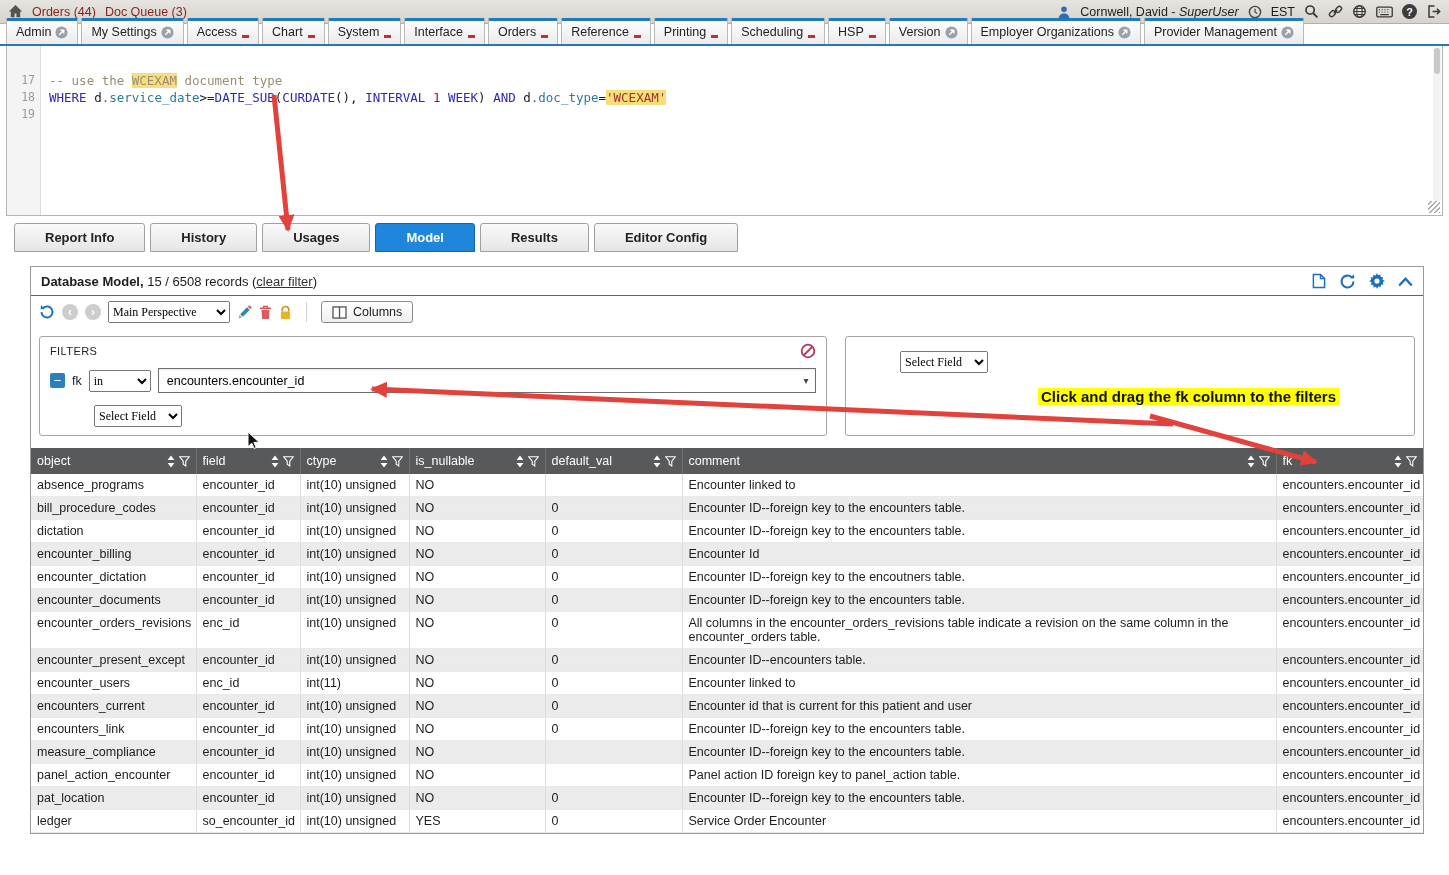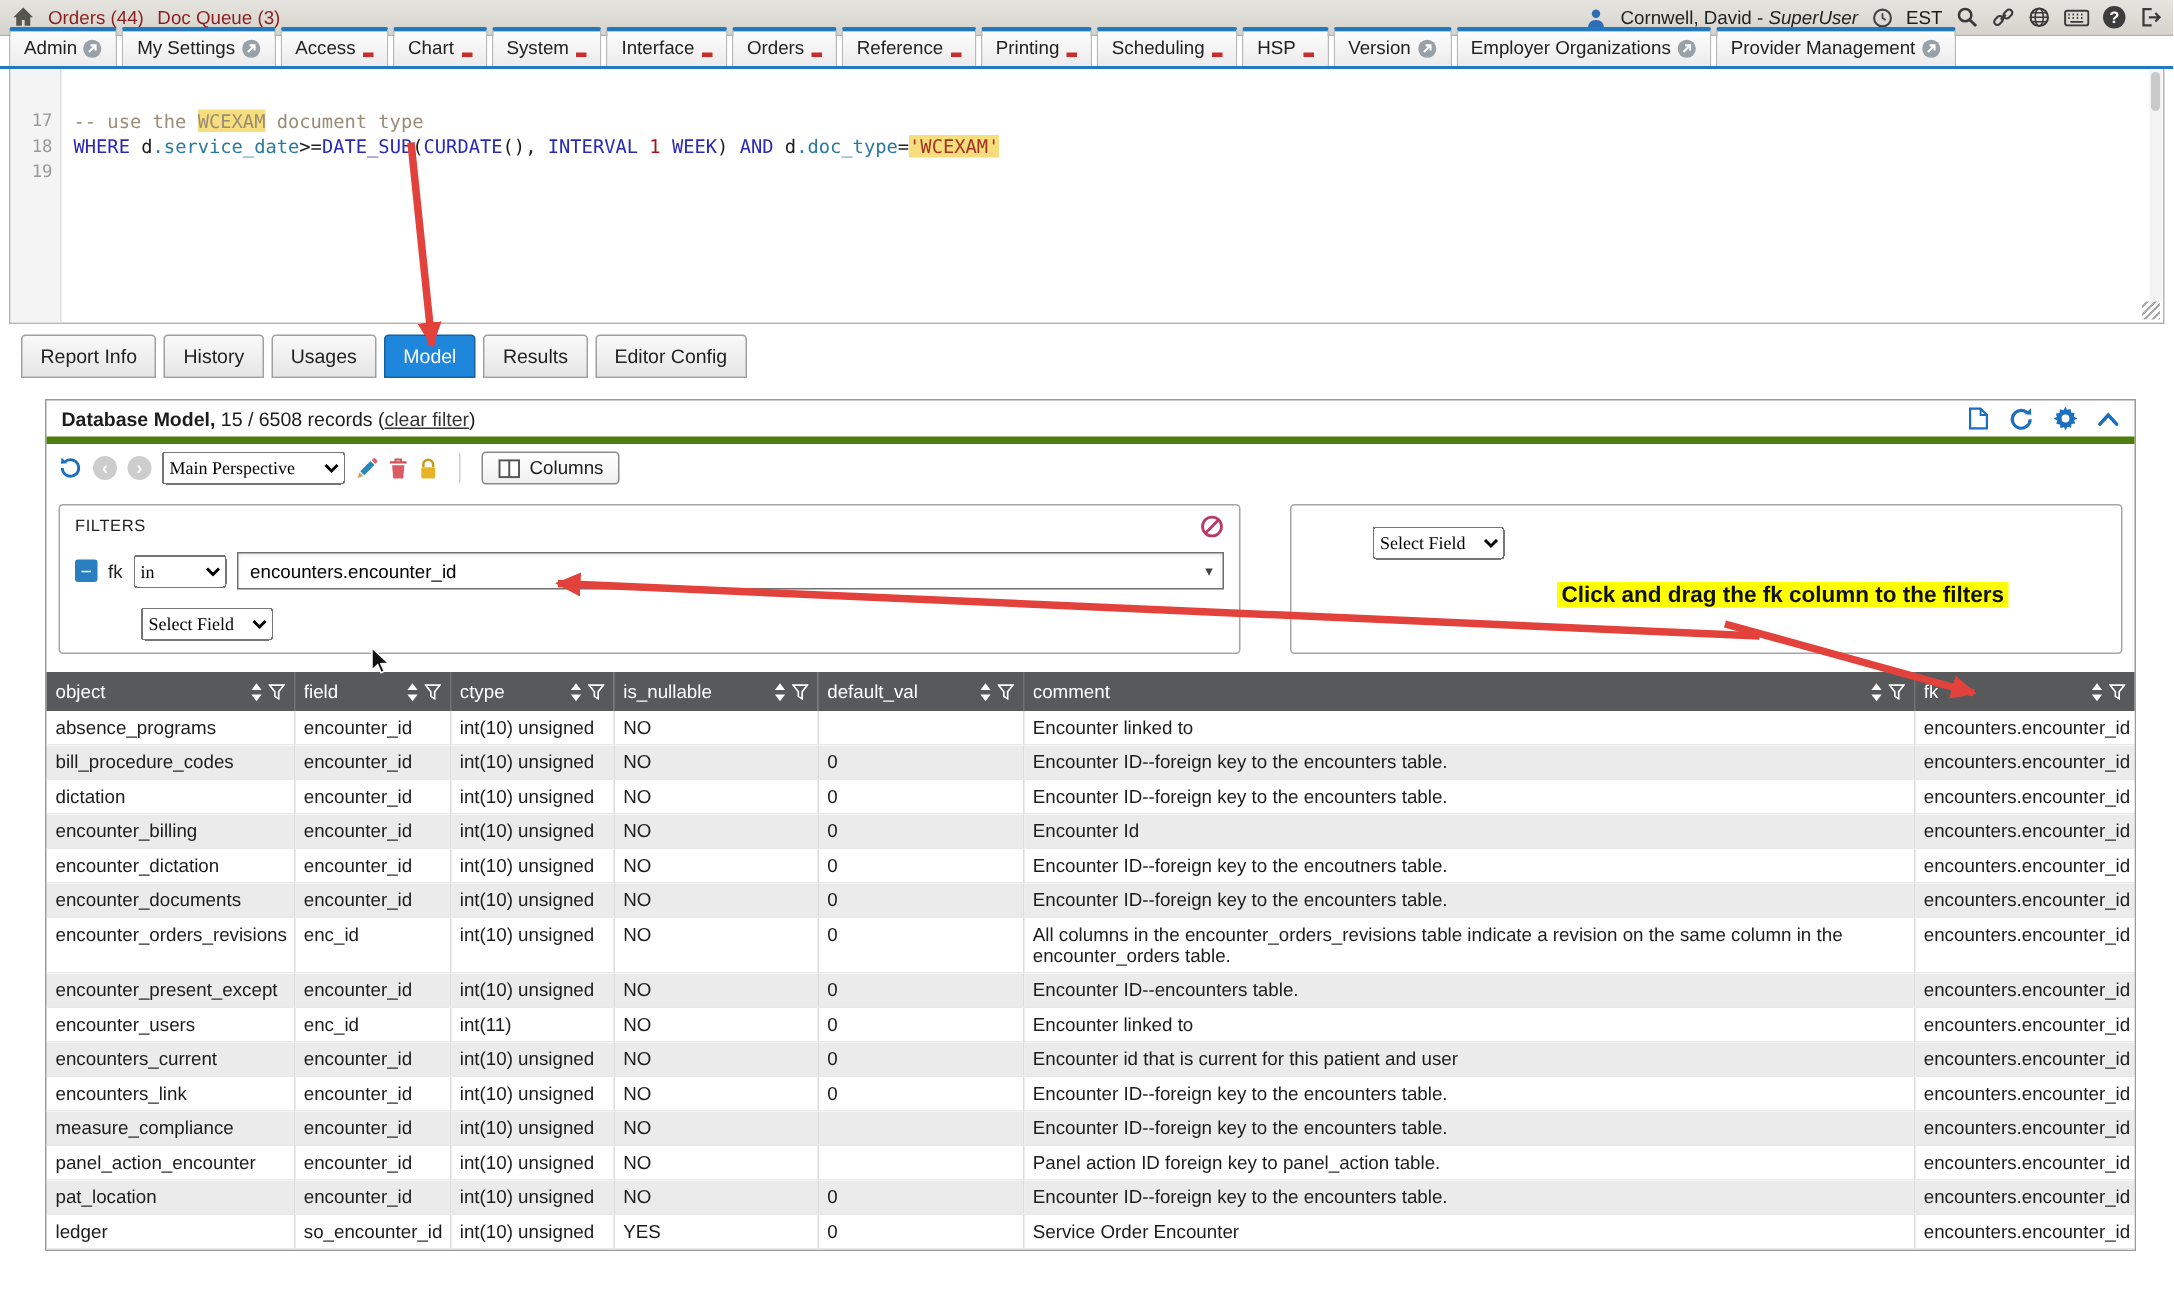"Report Info" .rtab { font-weight: none -> bold; padding: 6px 12px -> 6px 30px }
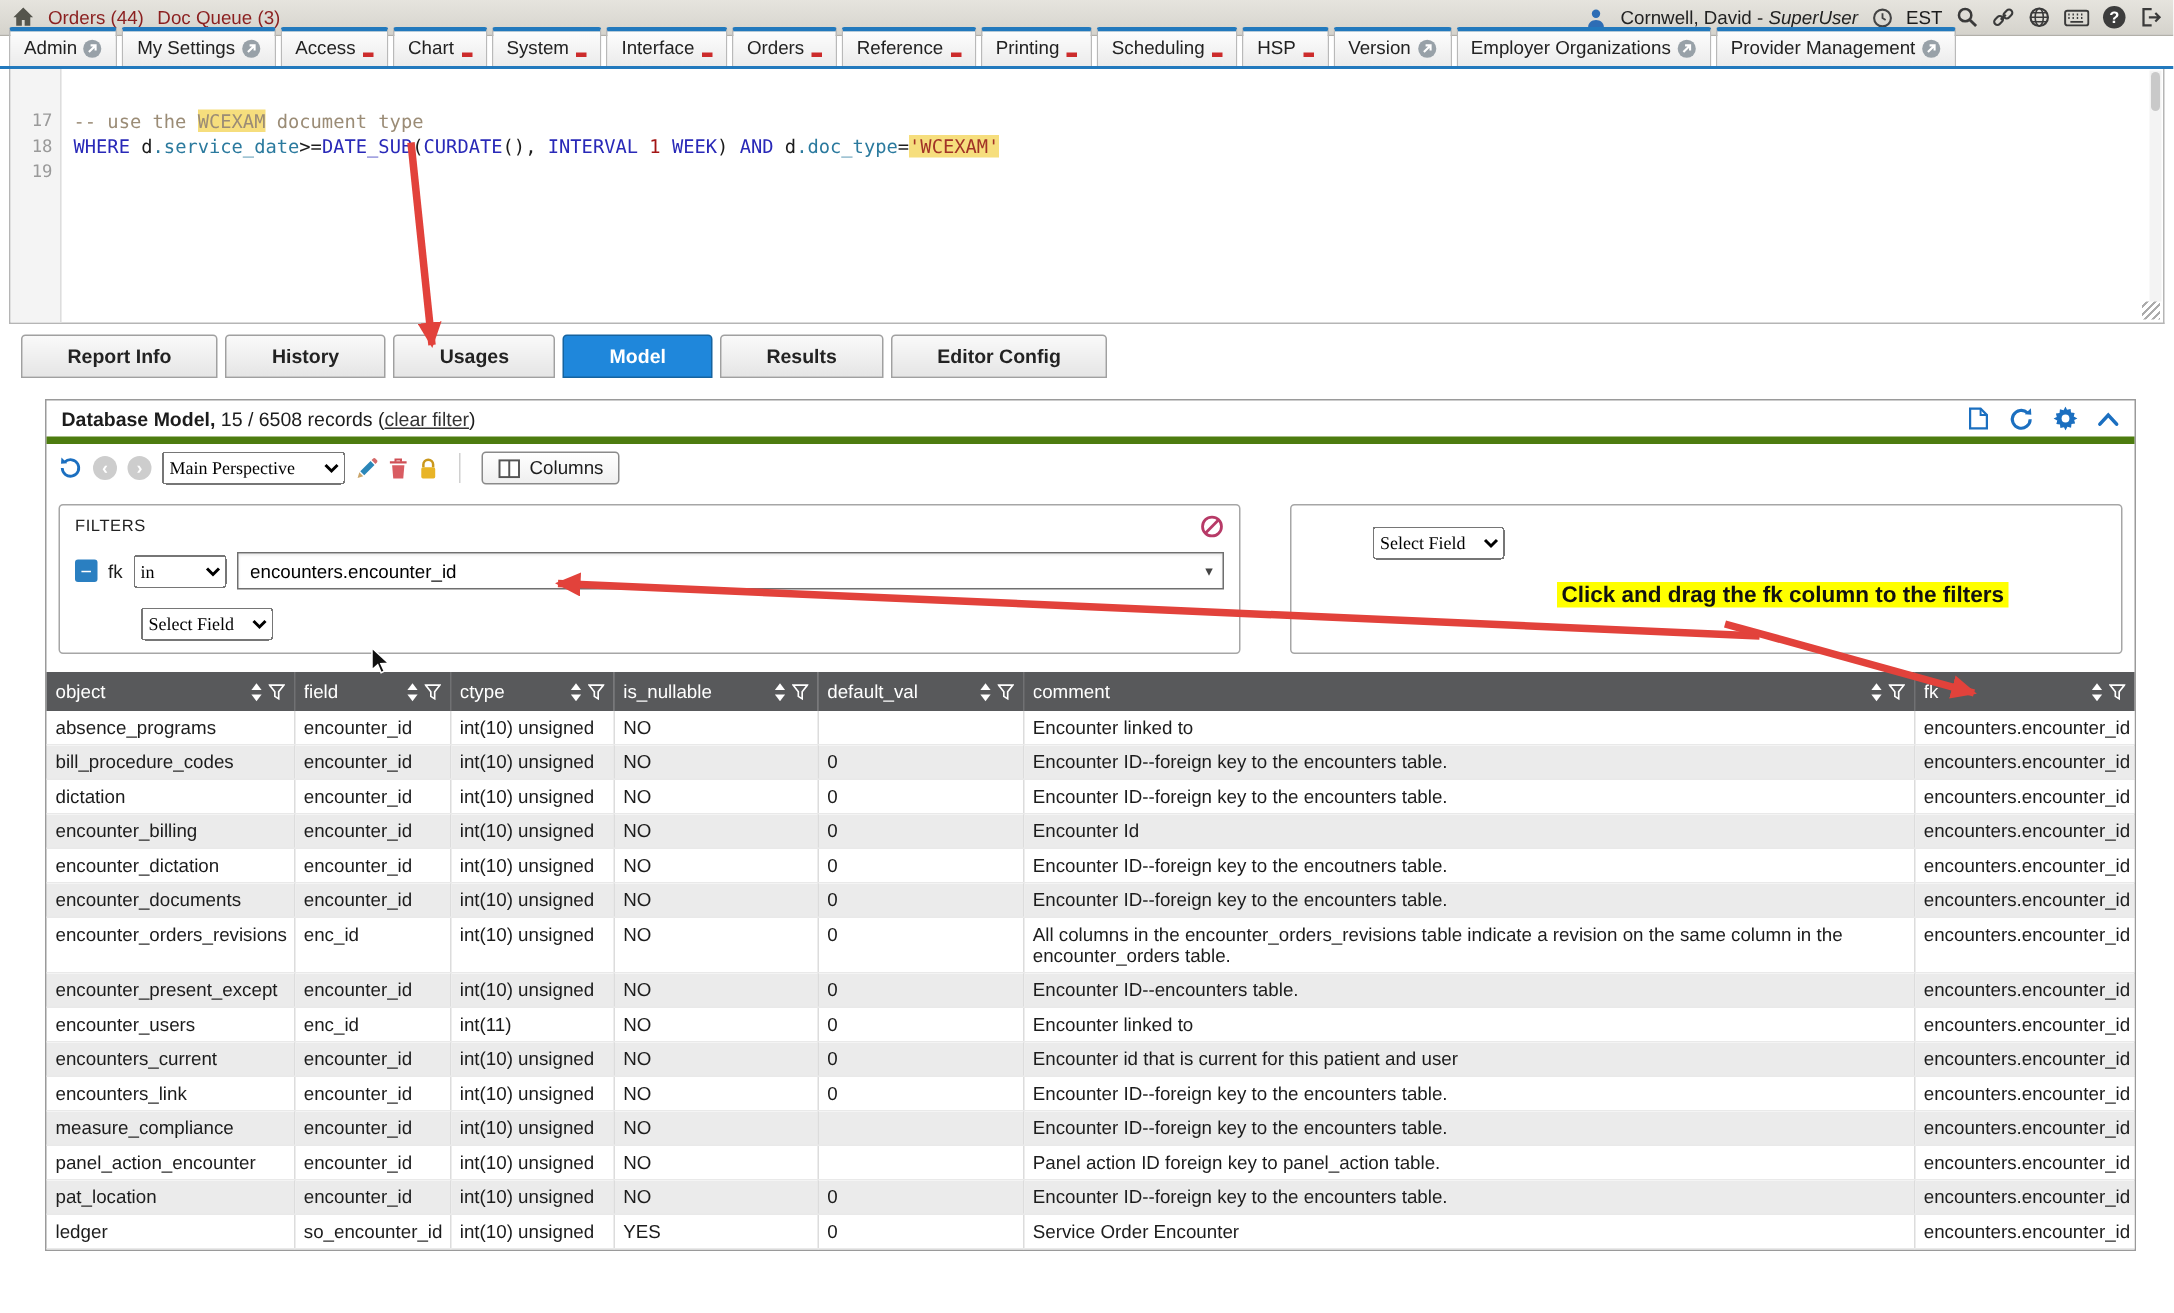"Database Model, 15 / 6508" .phead { border-bottom: 5px solid #4d7c0f -> 1px solid #4d7c0f }
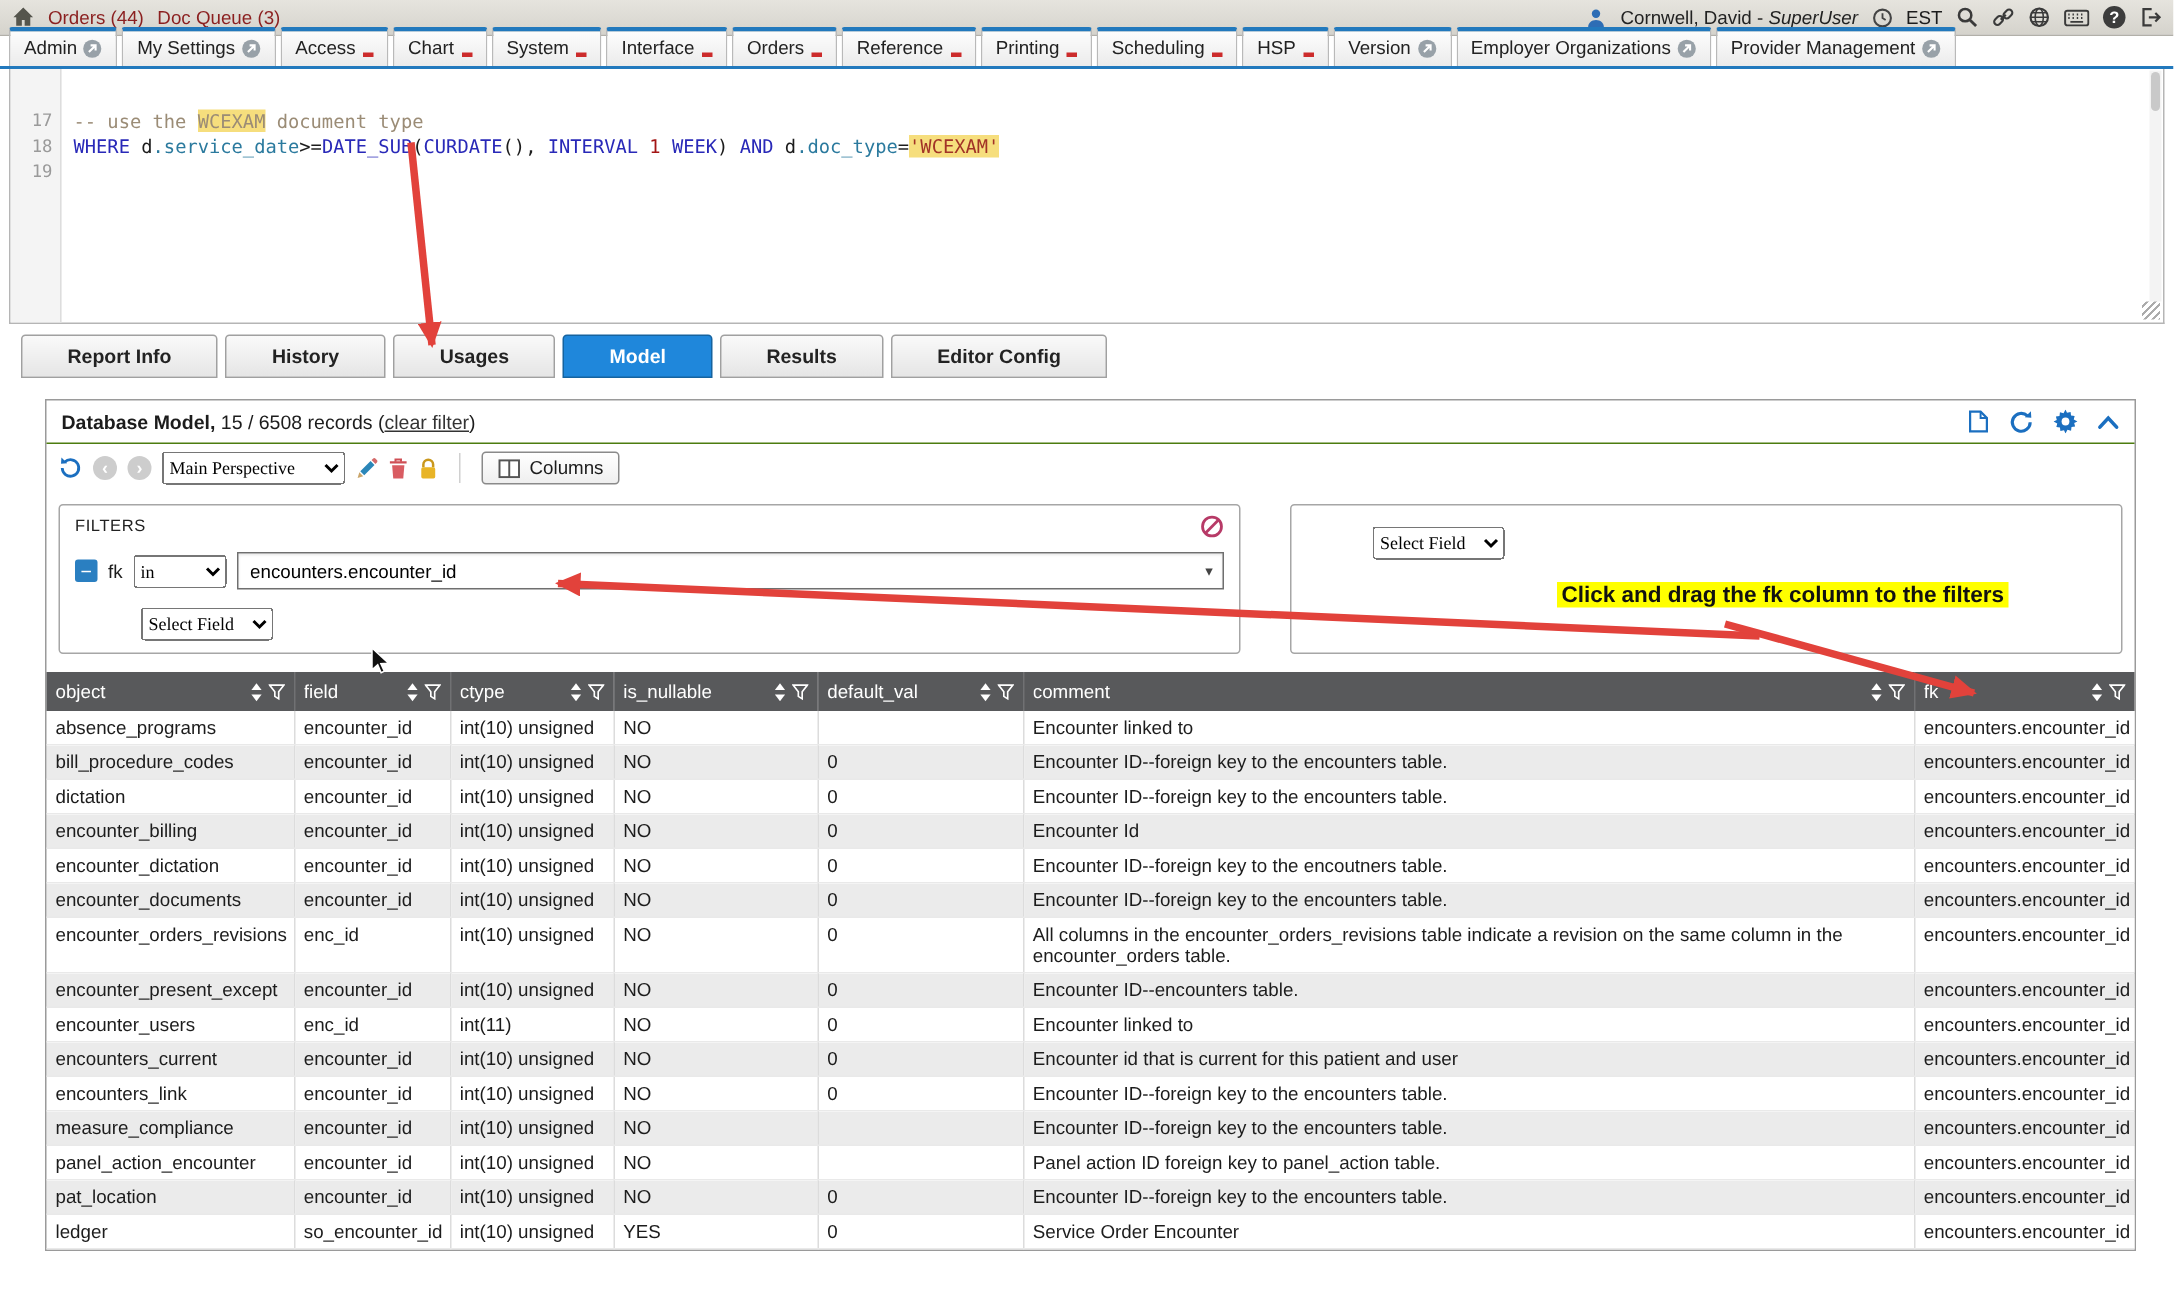"FILTERS" .filters-region { gap: 33px -> 18px }
